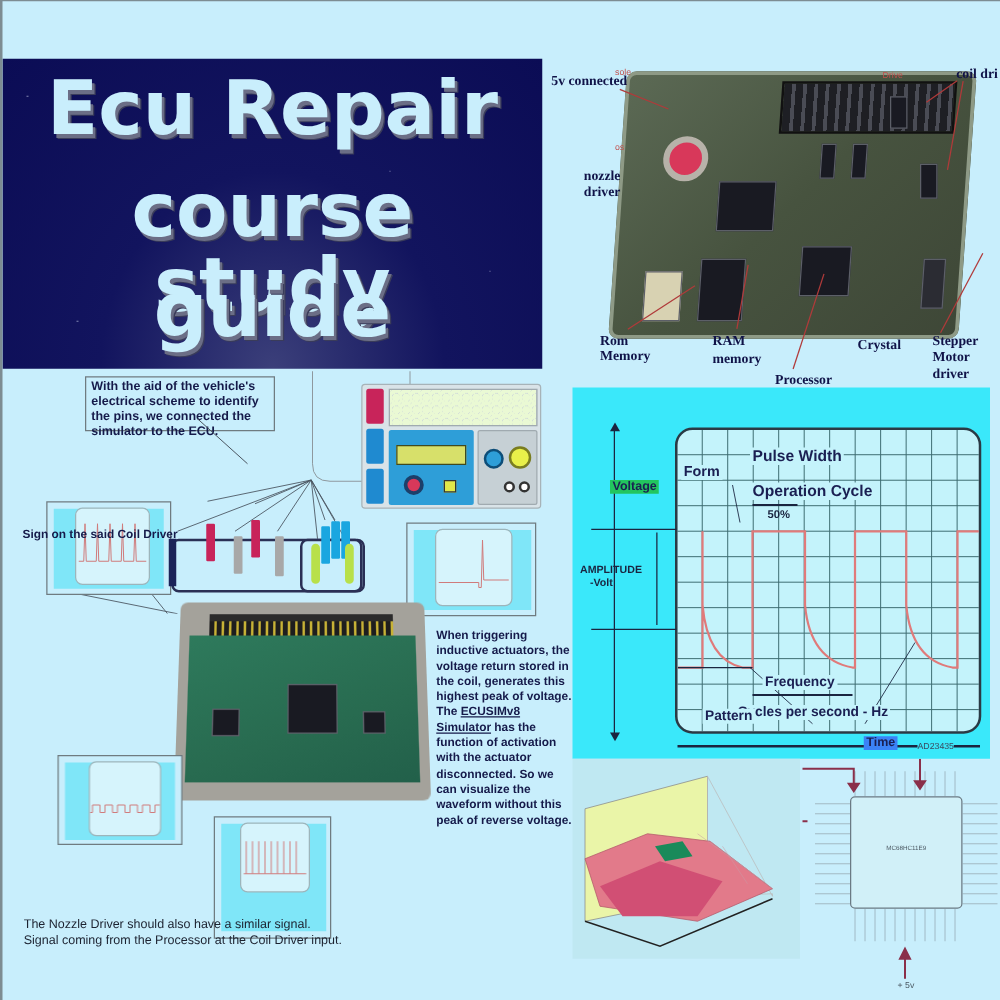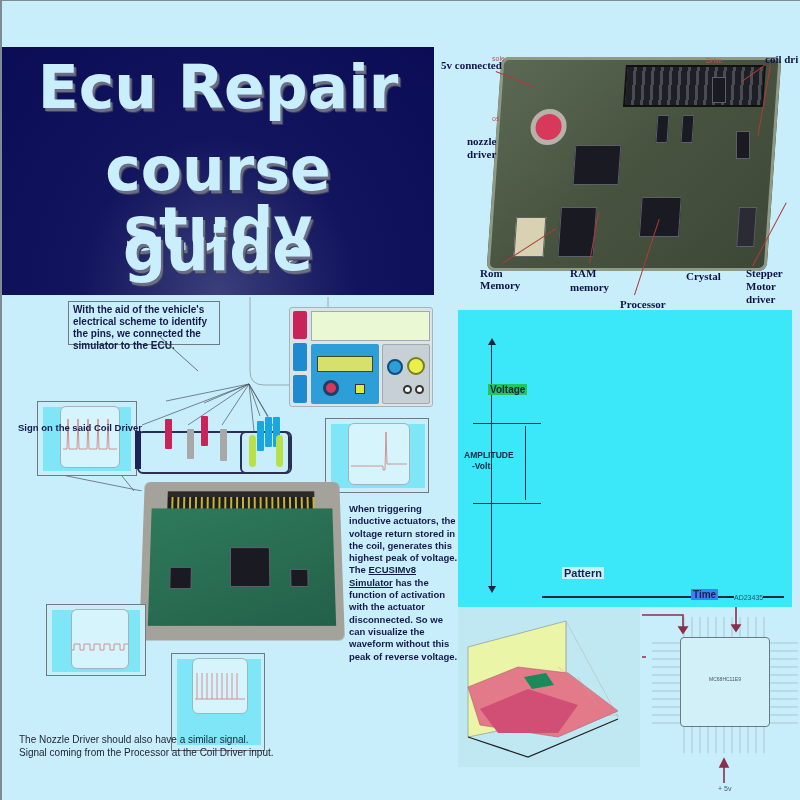"Pulse Width" div.wave-grid { html: none -> <div> <svg> <path></path> <line></line> <line></line> <line></line> <line></line> <line></line> <line></line> </svg> <div>Pulse Width</div> <div>Form</div> <div>Operation Cycle</div> <div>50%</div> <div>Frequency</div> <div>Cycles per second - Hz</div> </div> }
